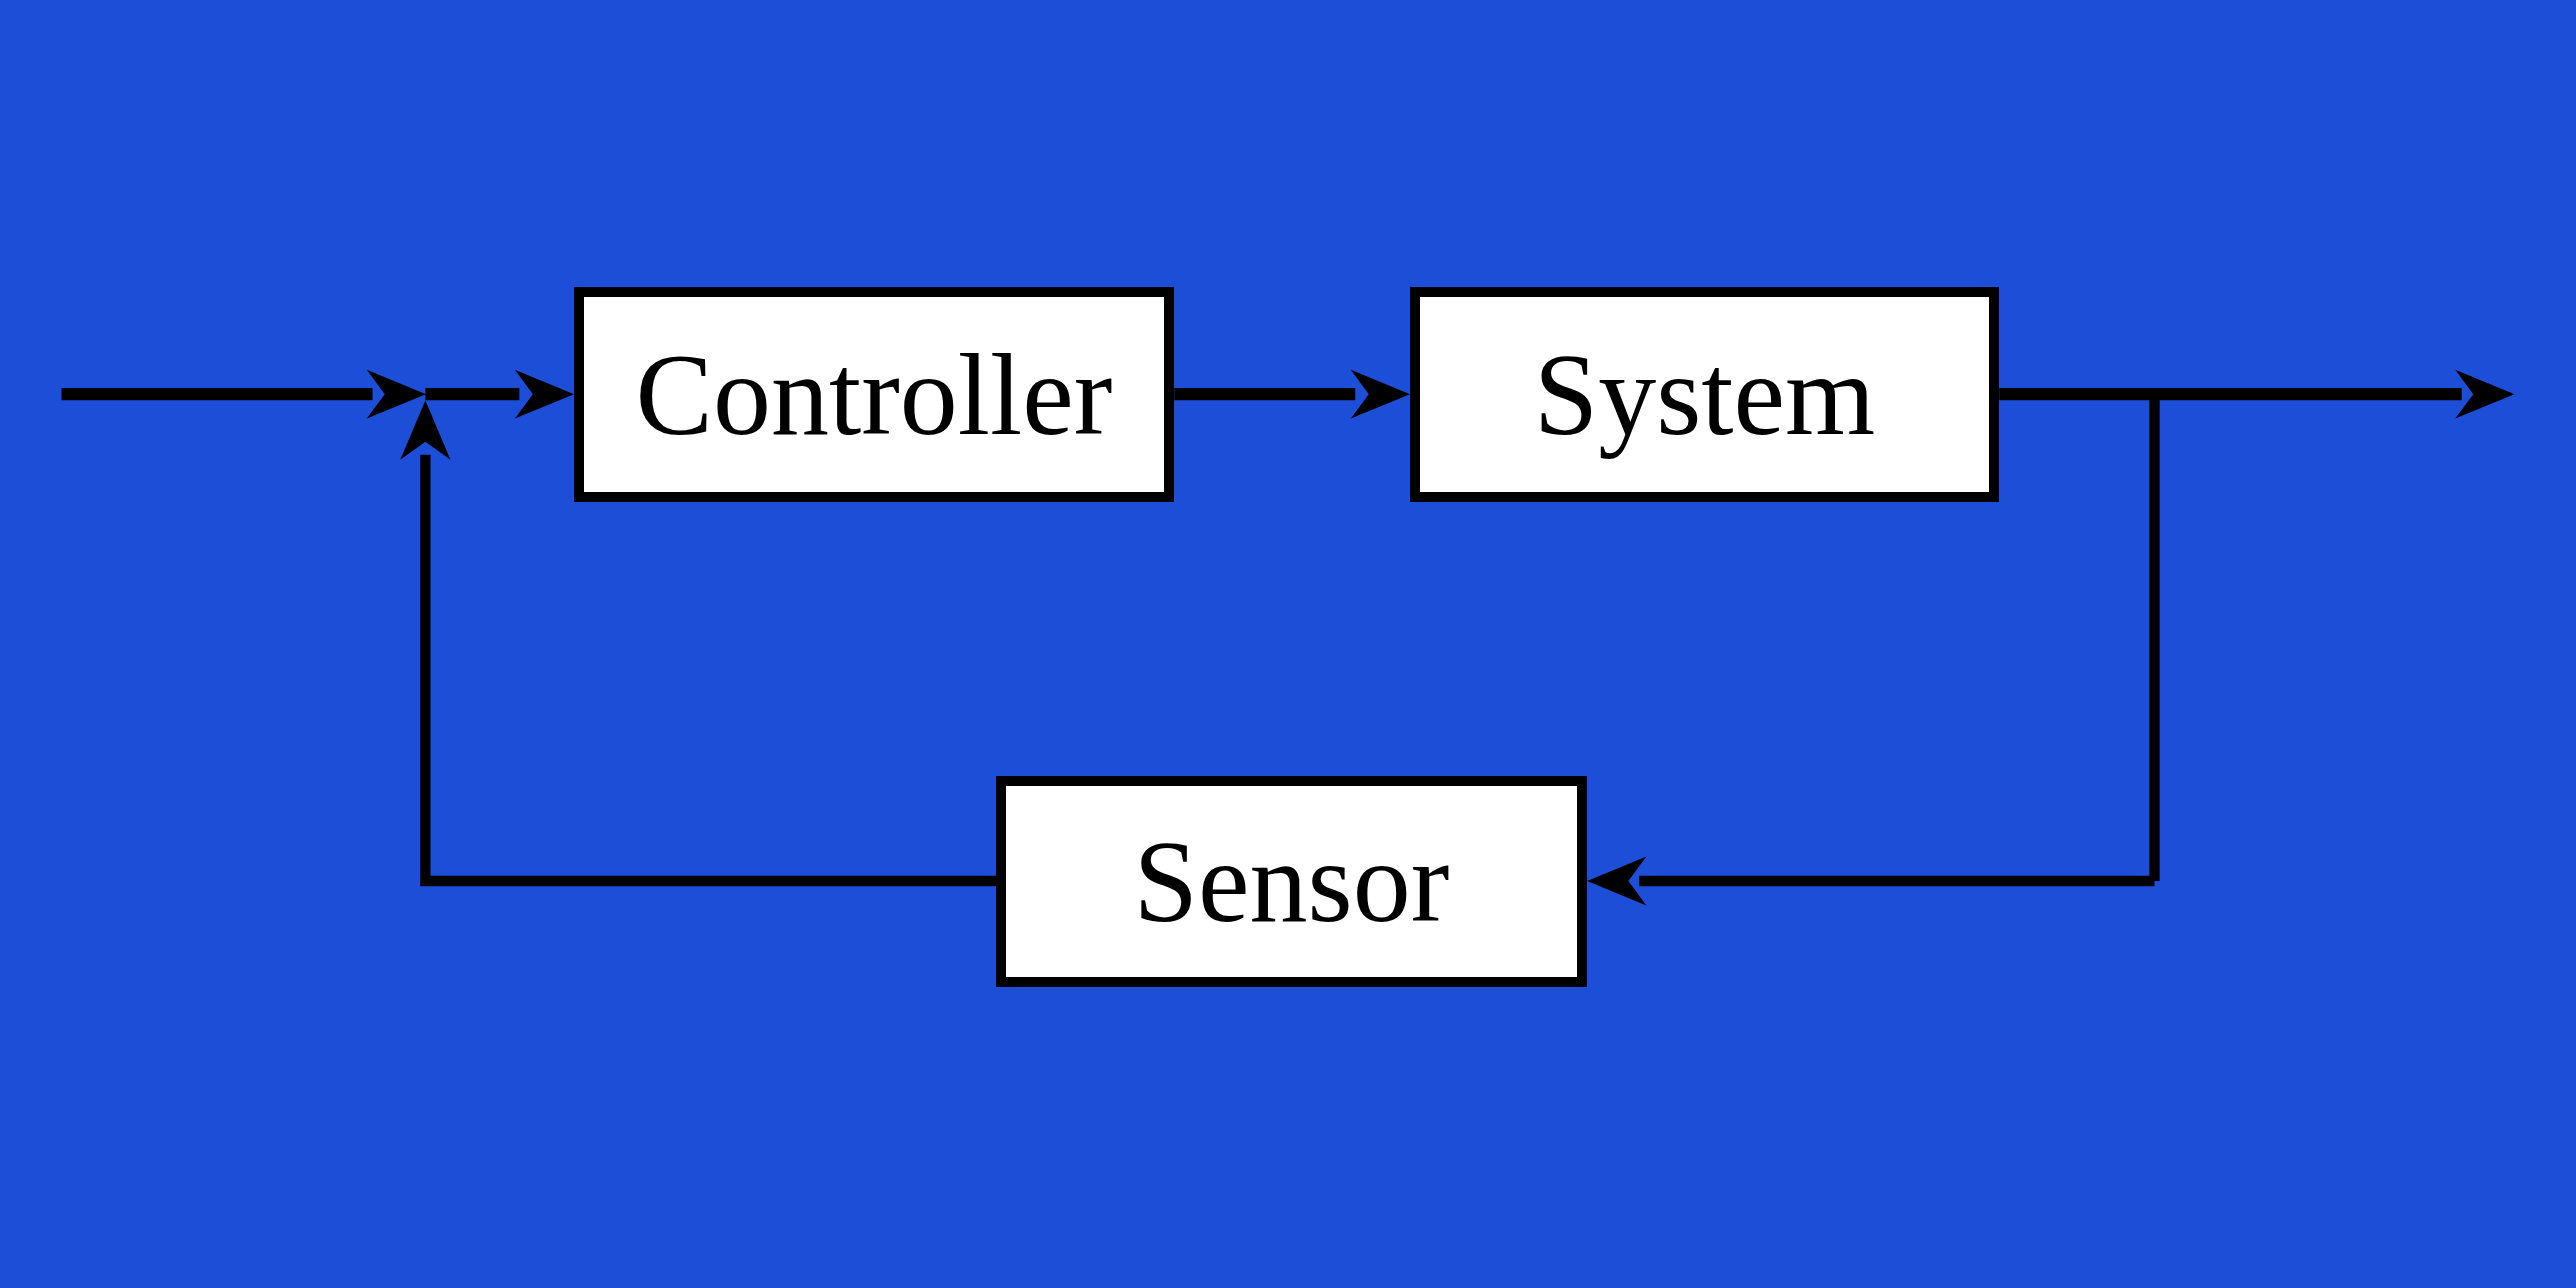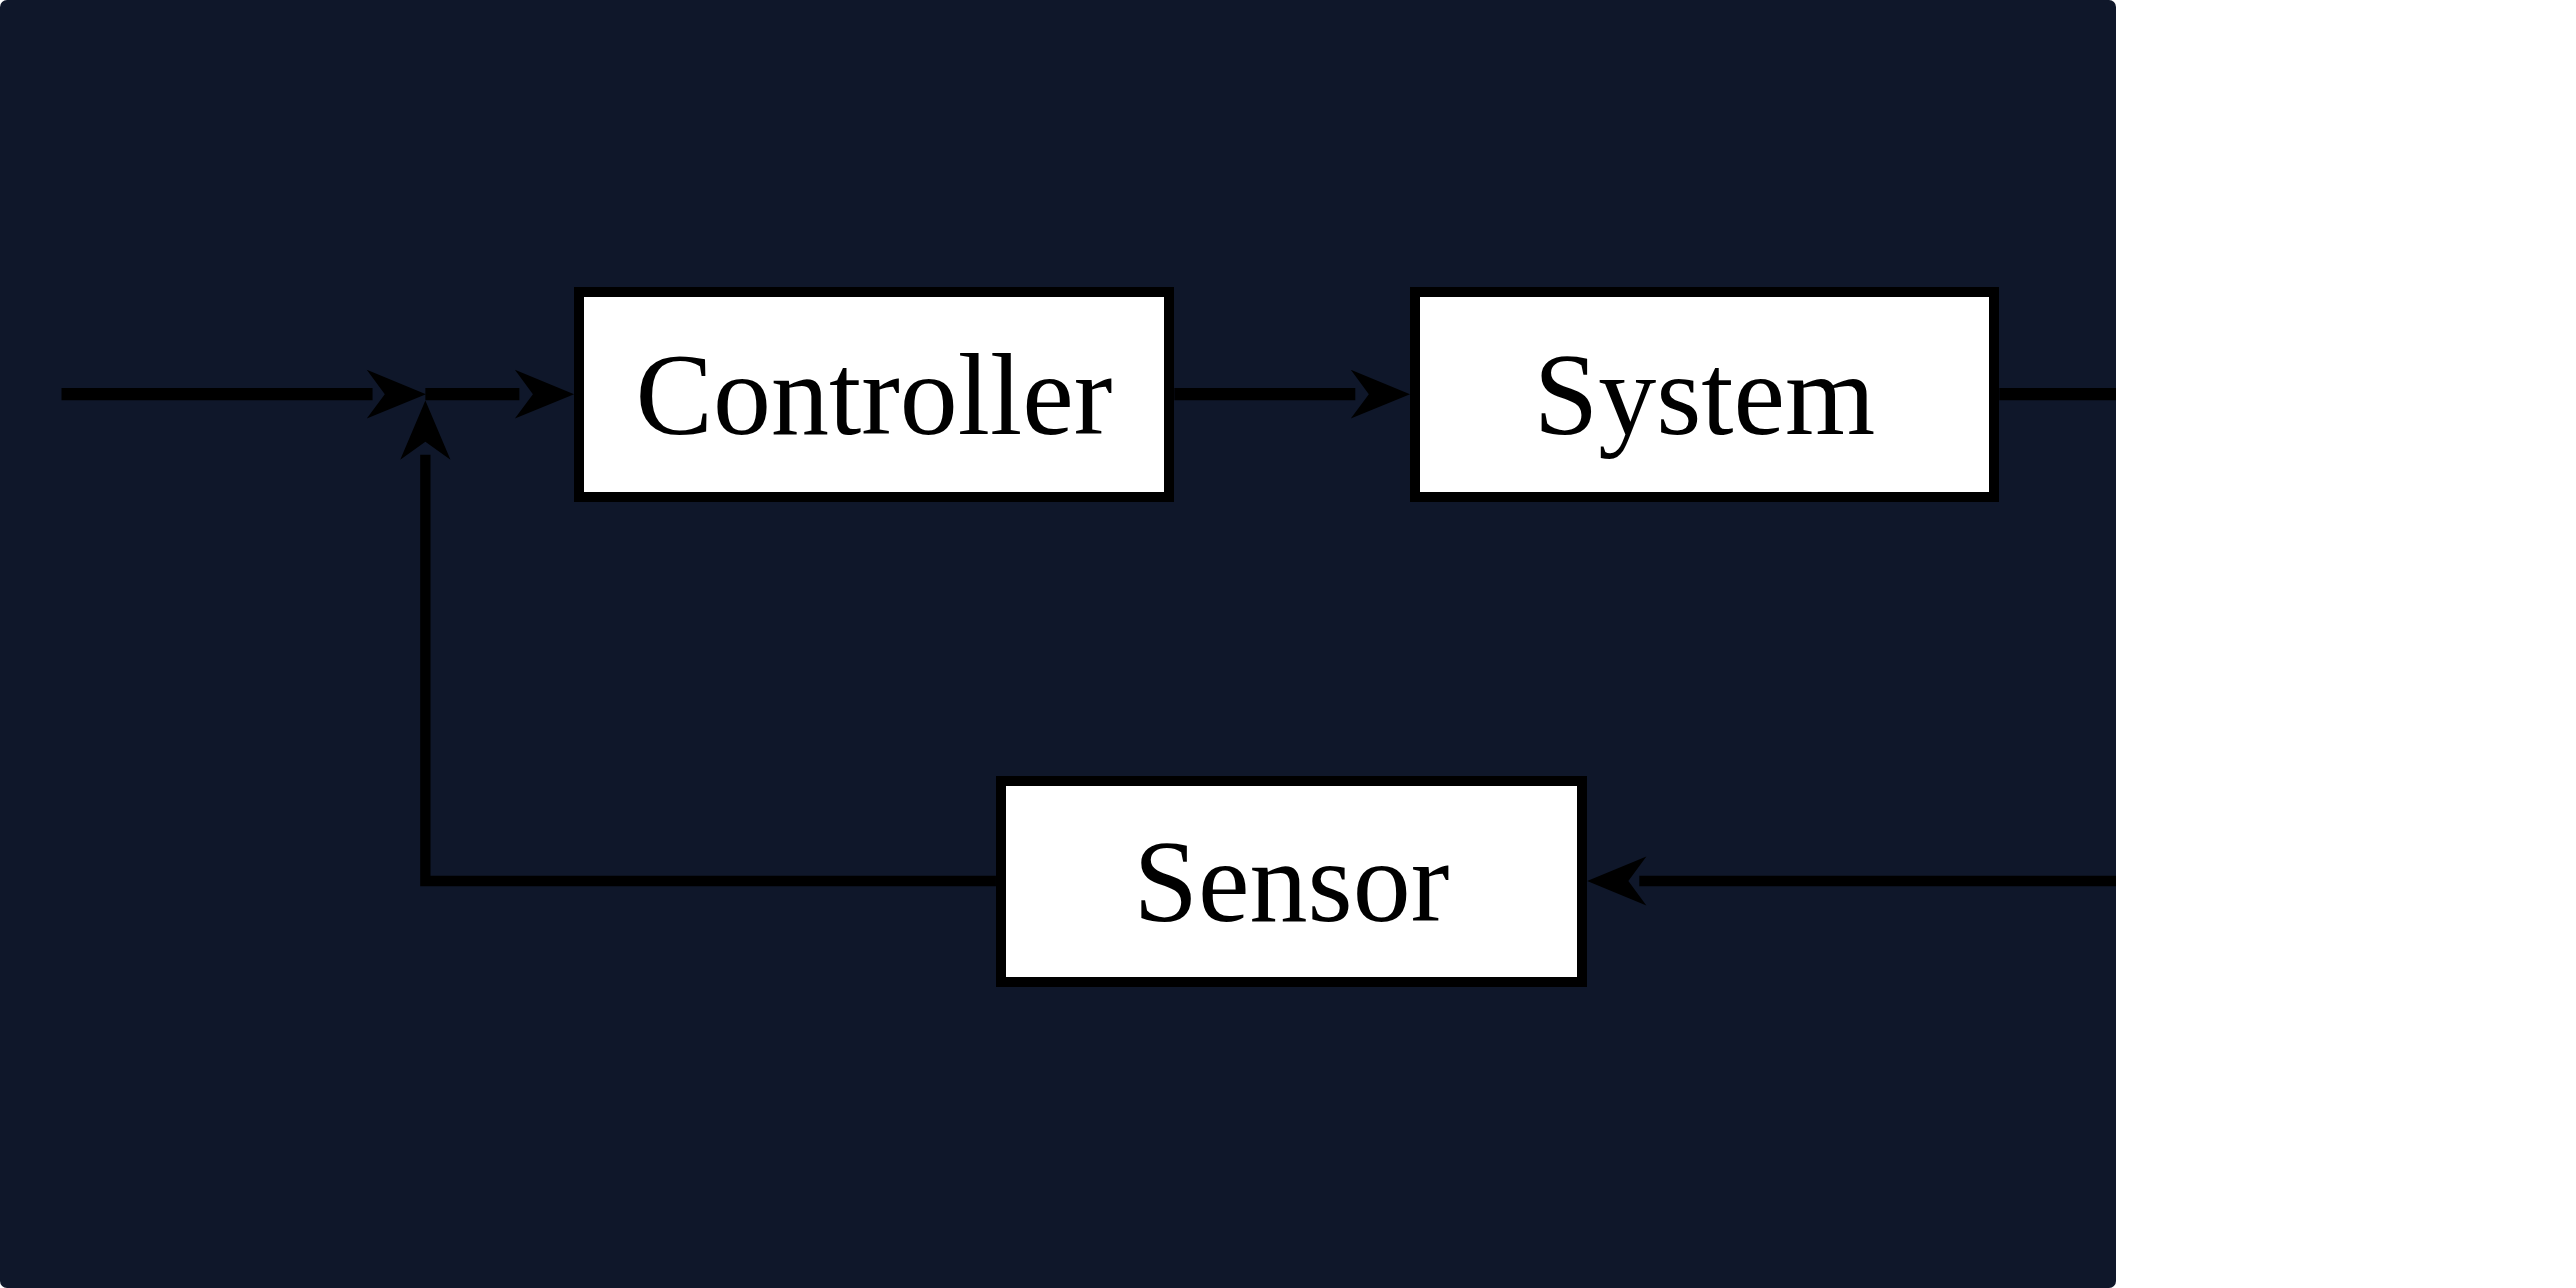"Controller" .canvas { background: #0f172a -> #1d4ed8; border-radius: 7px -> none; width: 2116px -> 2576px }
